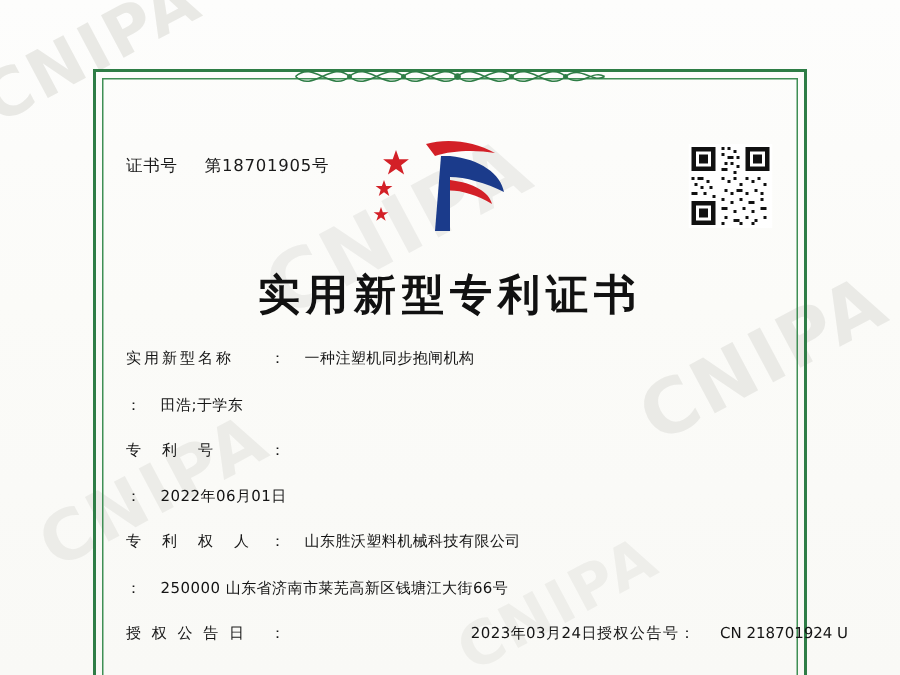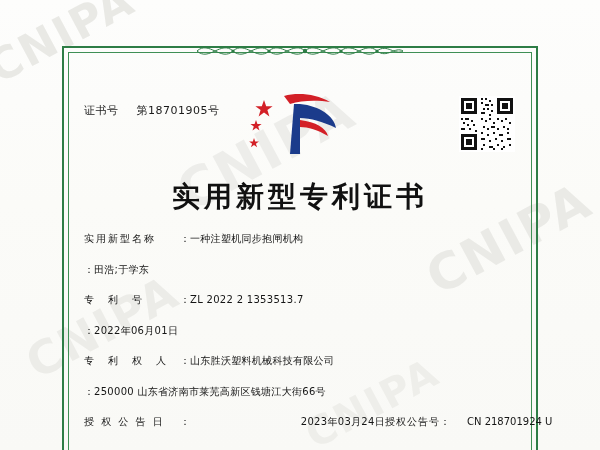"一种注塑机同步抱闸机构" .field-value { margin-left: none -> 13px }
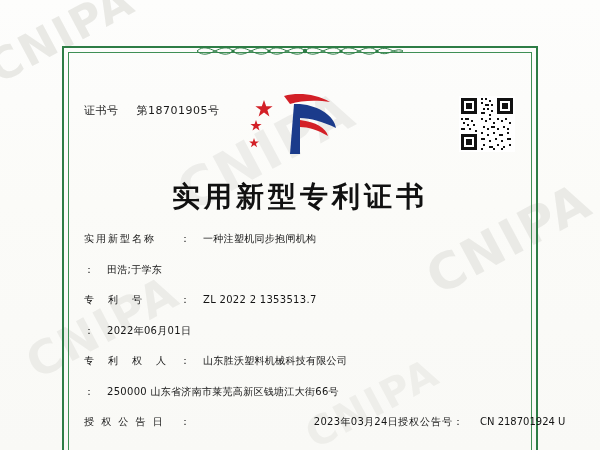"ZL 2022 2 1353513.7" div.field-value { html: <div>ZL 2022 2 1353513.7</div> -> none }
